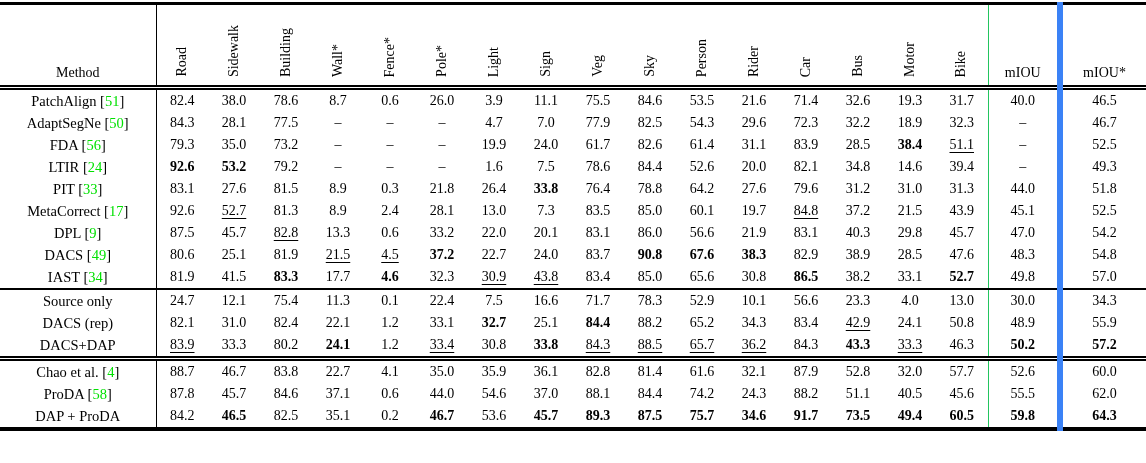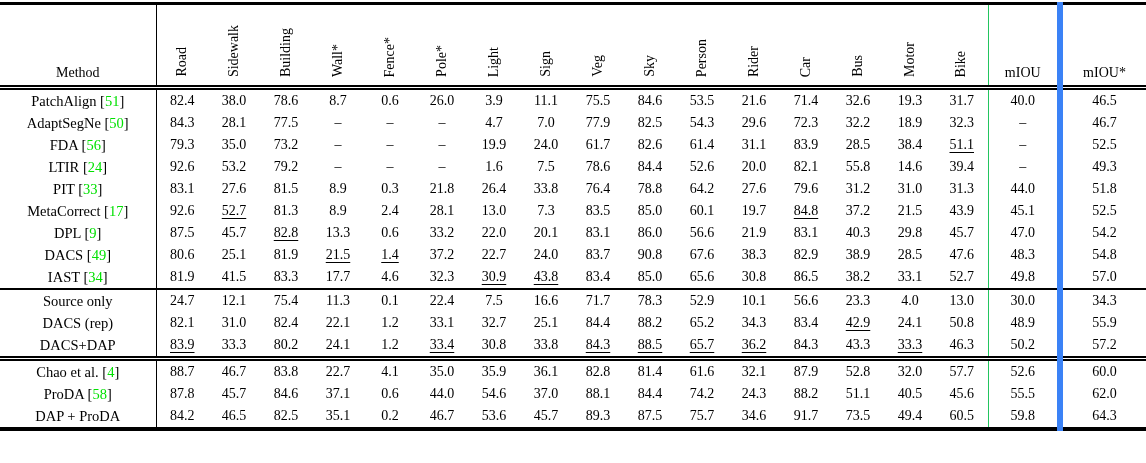"38.4" .b { font-weight: normal -> bold }
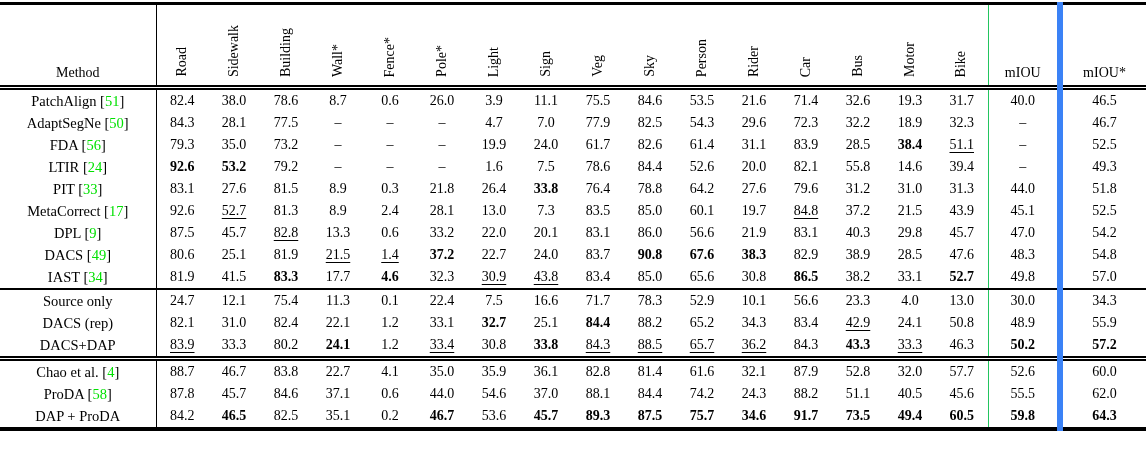"55.8" td { text: 55.8 -> 34.8 }
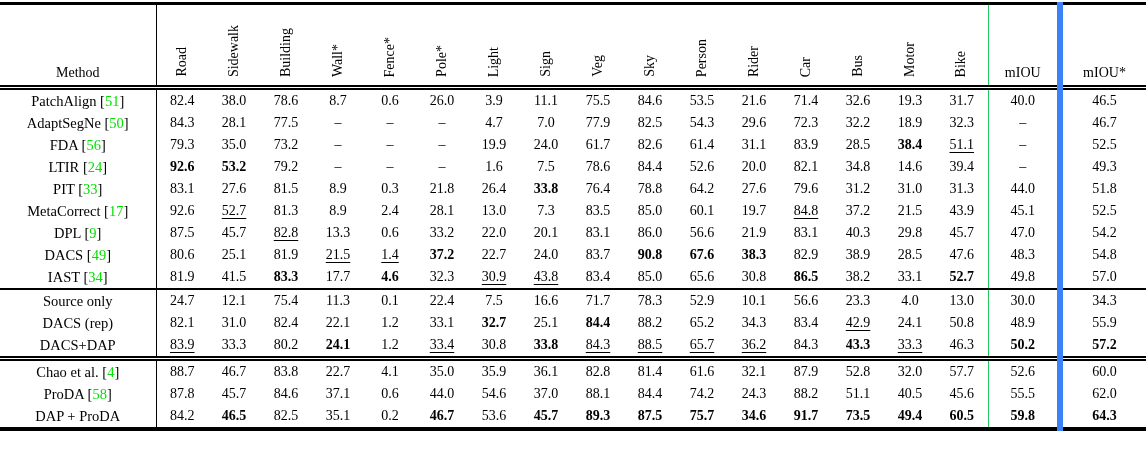"1.4" td.u { text: 1.4 -> 4.5 }
